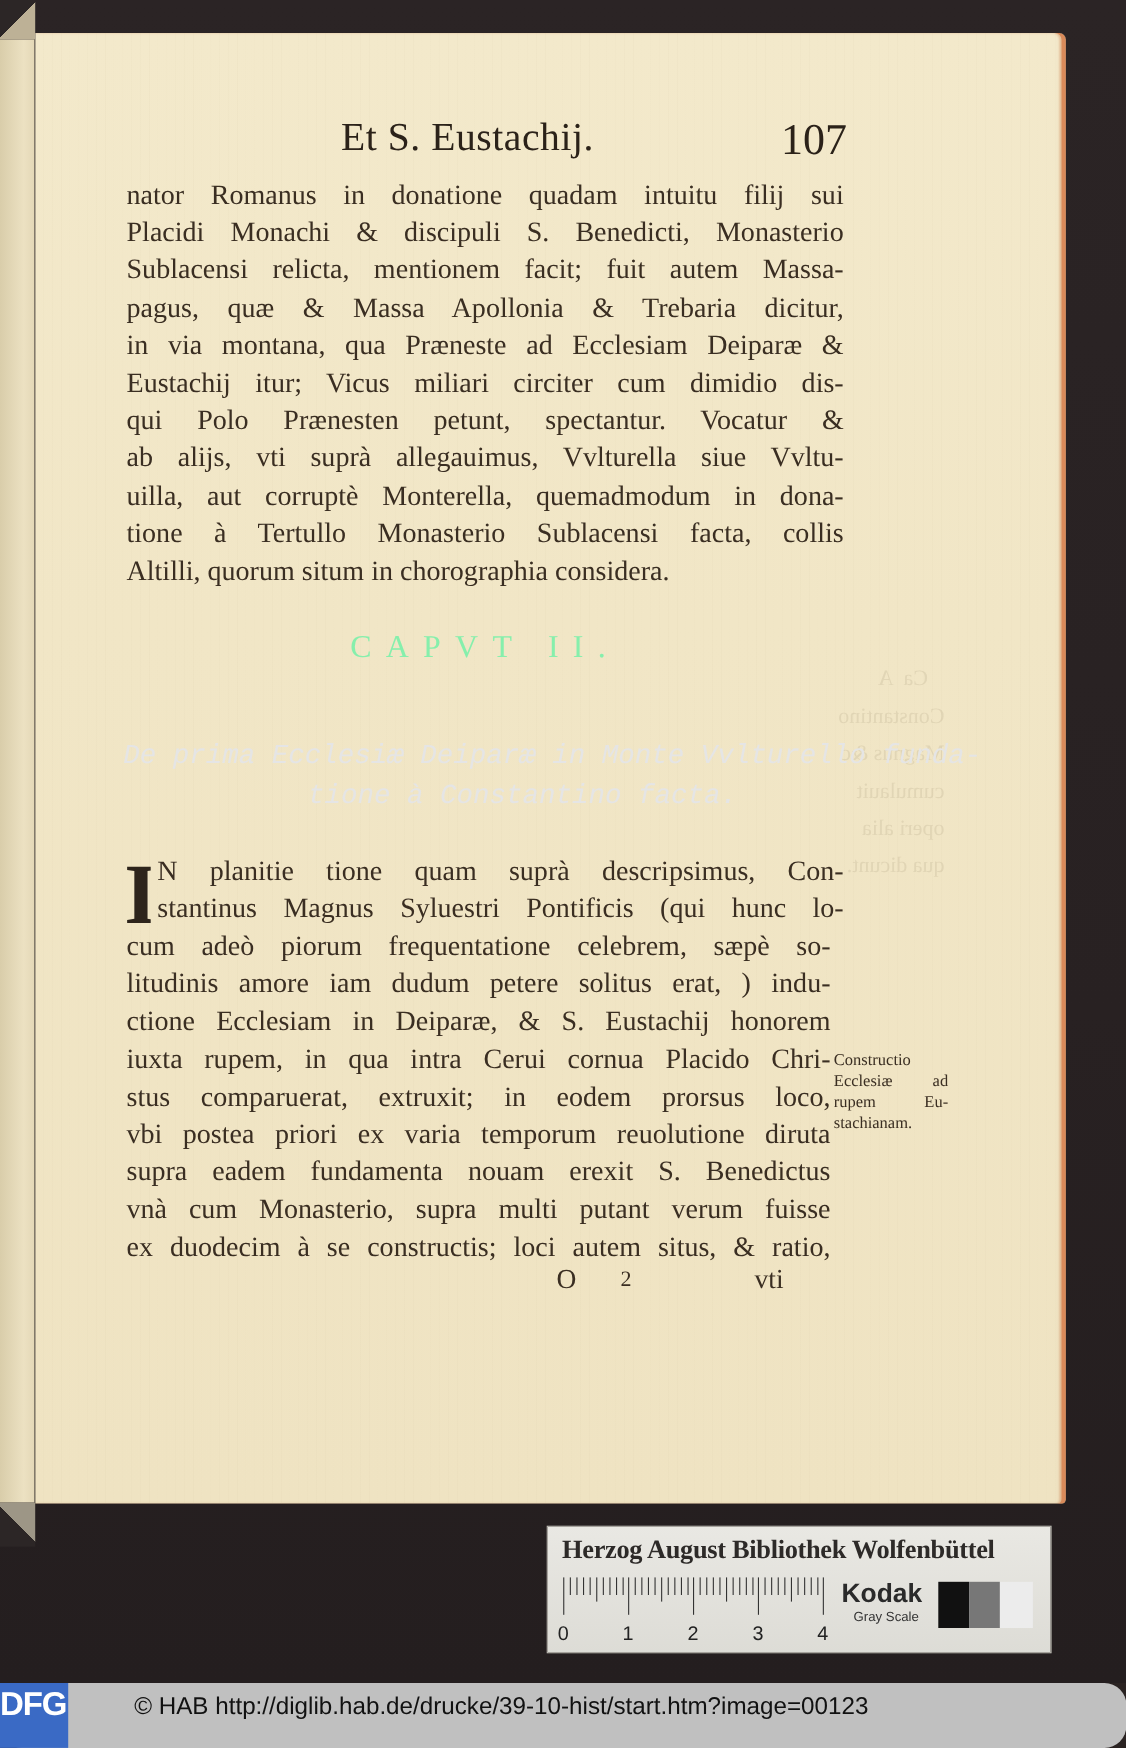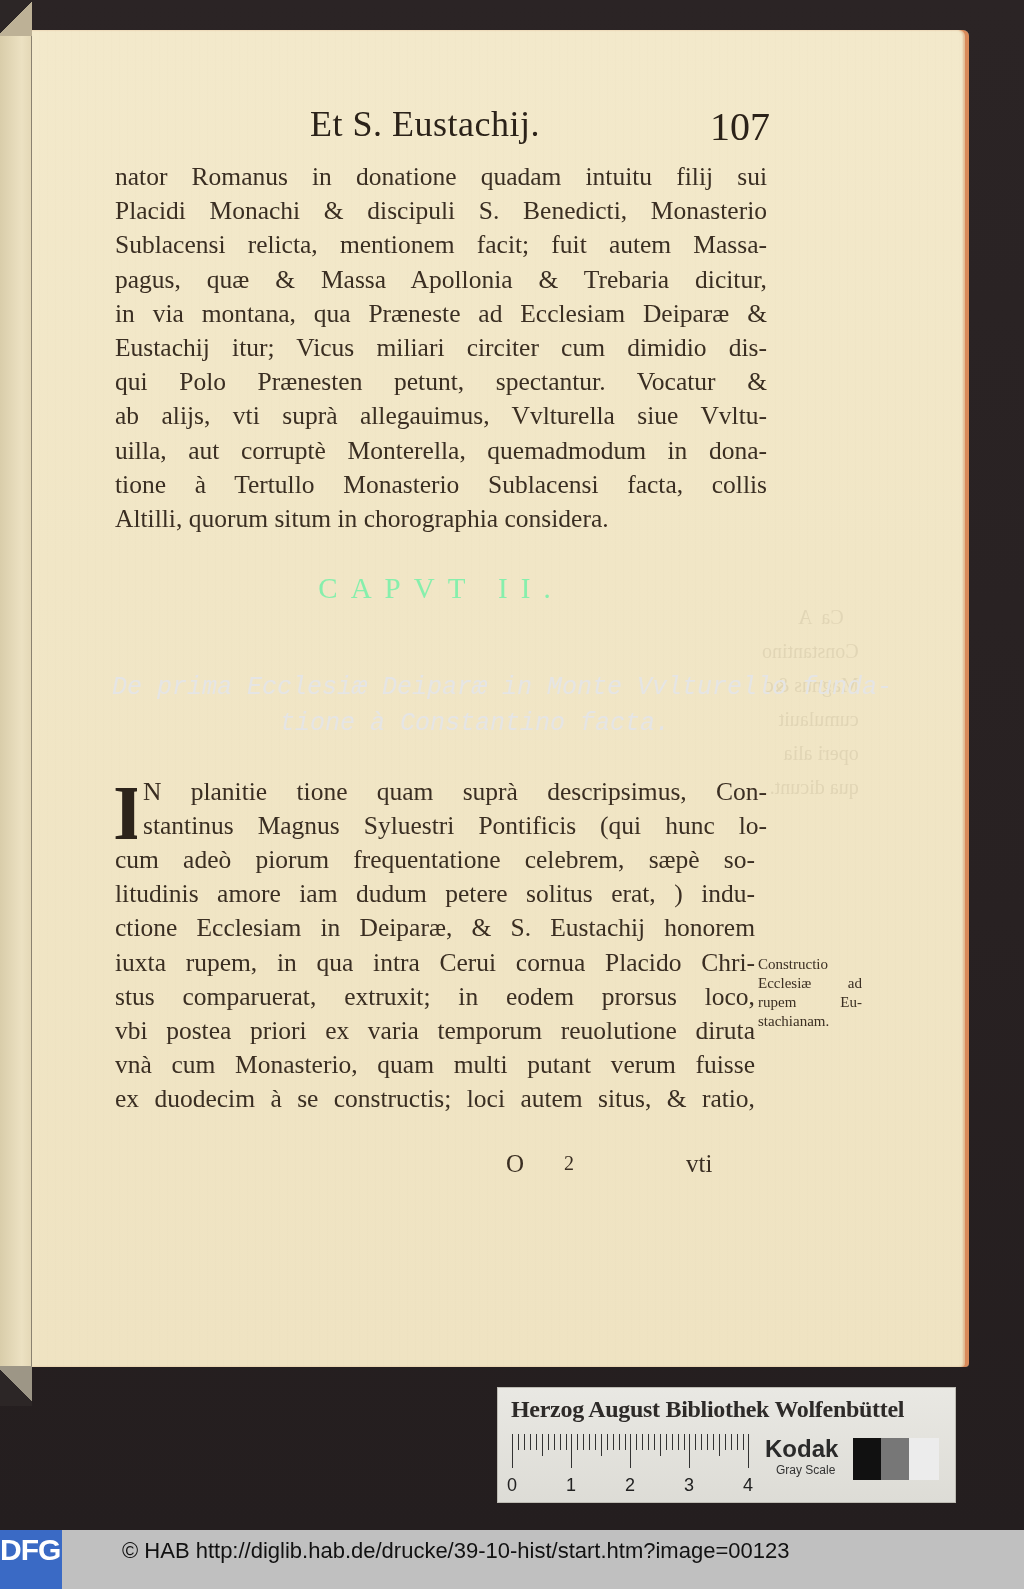"supra eadem fundamenta nouam erexit" span.line { html: none -> <span>supra eadem fundamenta nouam erexit S. Benedictus</span> }
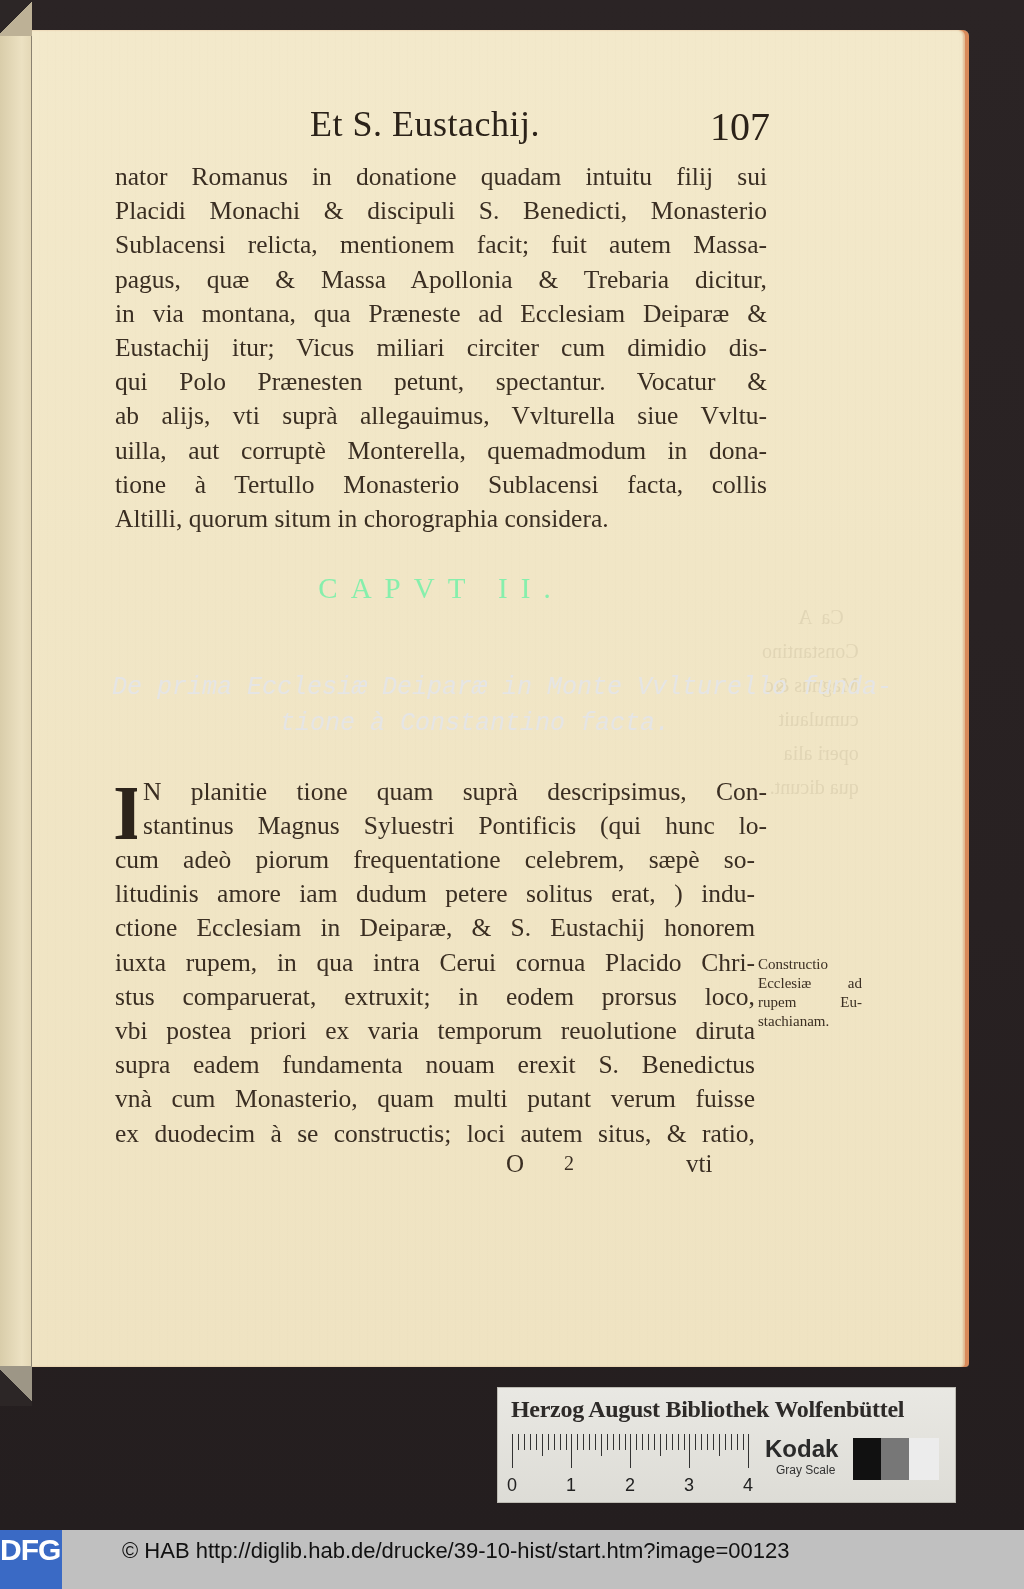"vnà cum Monasterio, quam multi" span.line { text: quam -> supra }
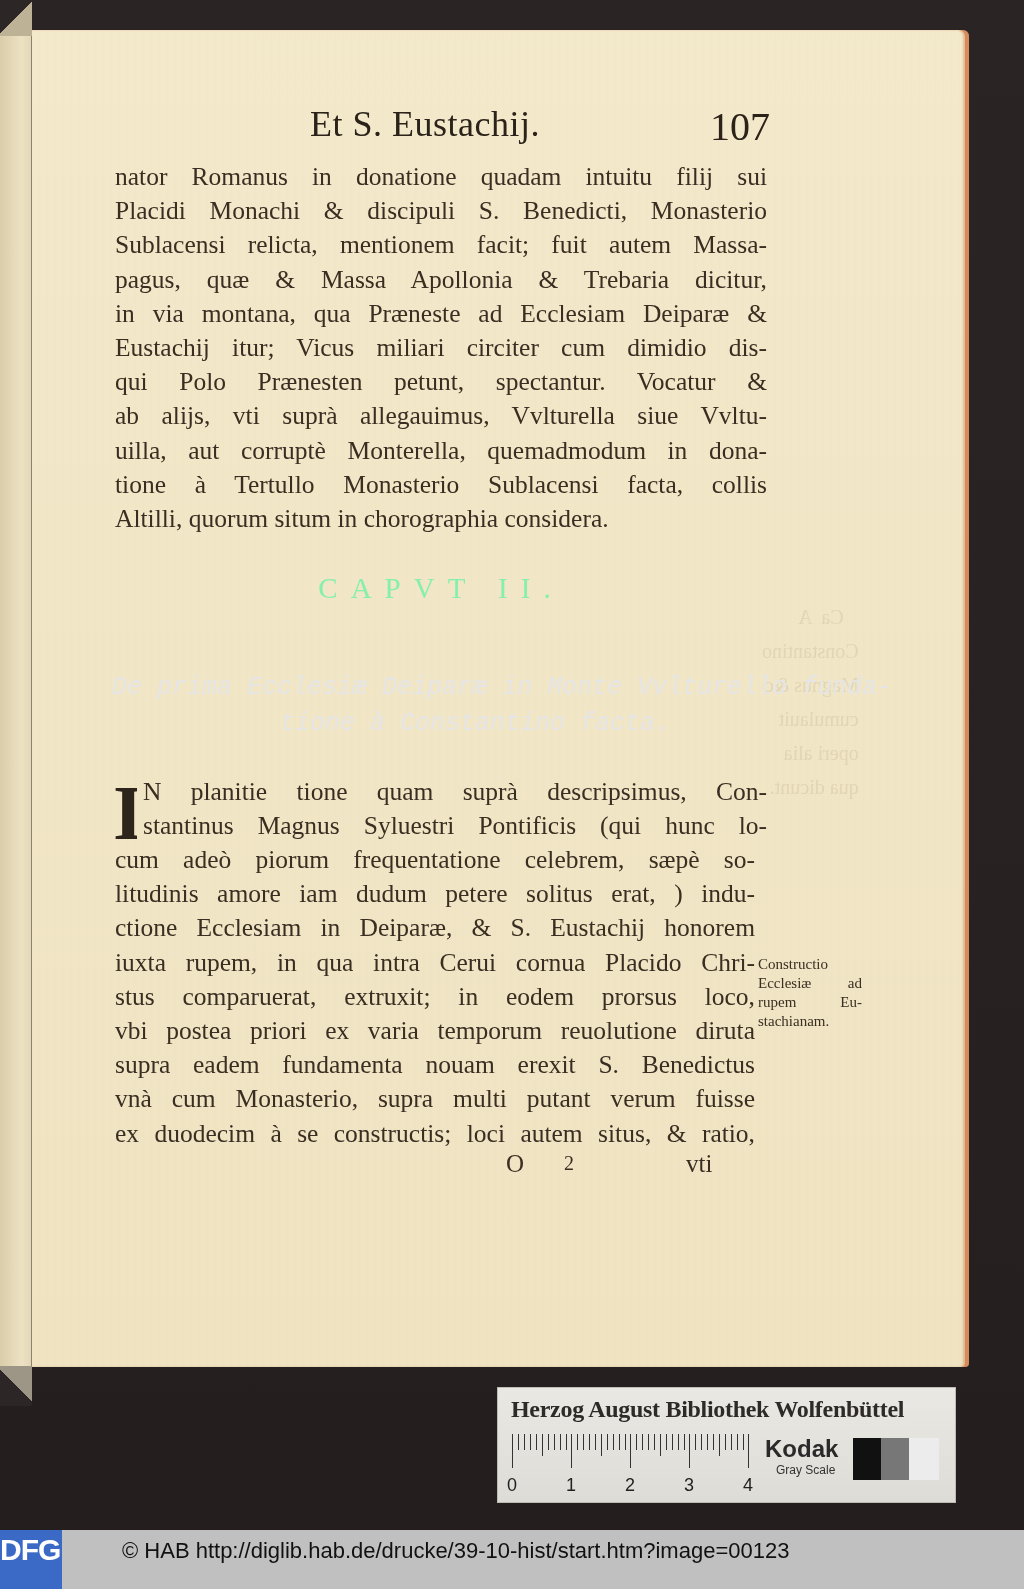"DFG" .footer { border-radius: none -> 20px }
